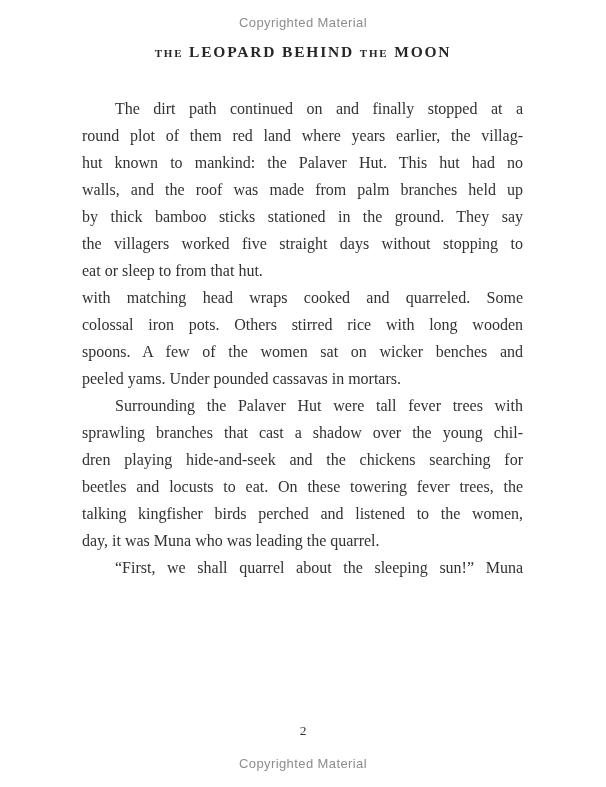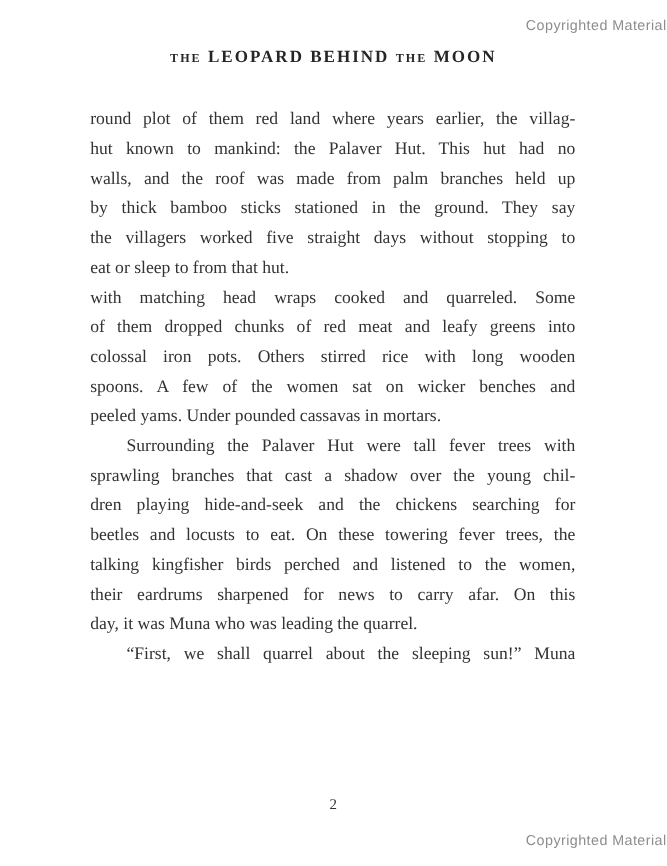"Copyrighted Material" .notice { text-align: right -> center }
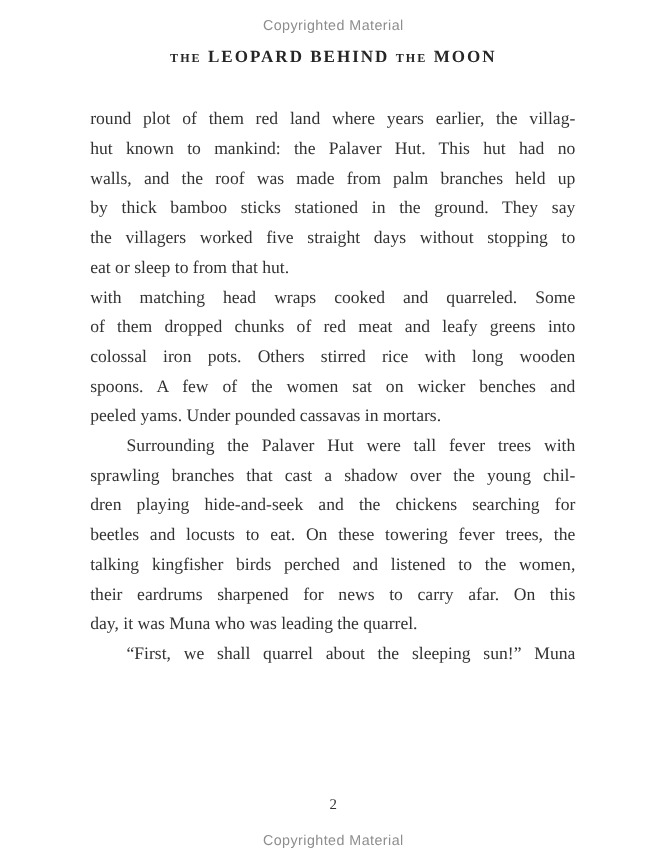"The dirt path continued on" div.line { html: none -> <div>The dirt path continued on and finally stopped at a</div> }
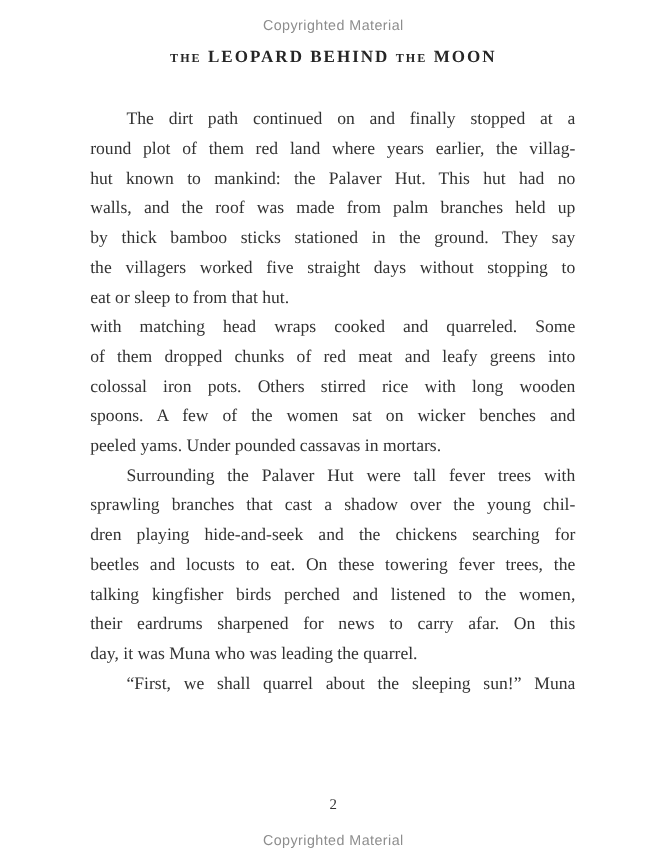"of them dropped chunks of" div.line { html: <div>of them dropped chunks of red meat and leafy greens into</div> -> none }
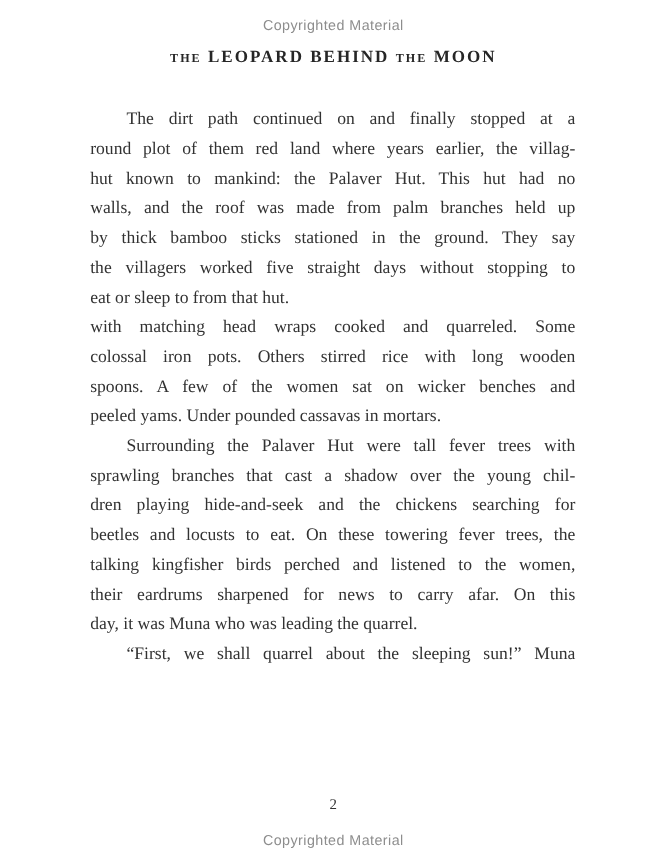"their eardrums sharpened for news" div.line { html: <div>their eardrums sharpened for news to carry afar. On this</div> -> none }
